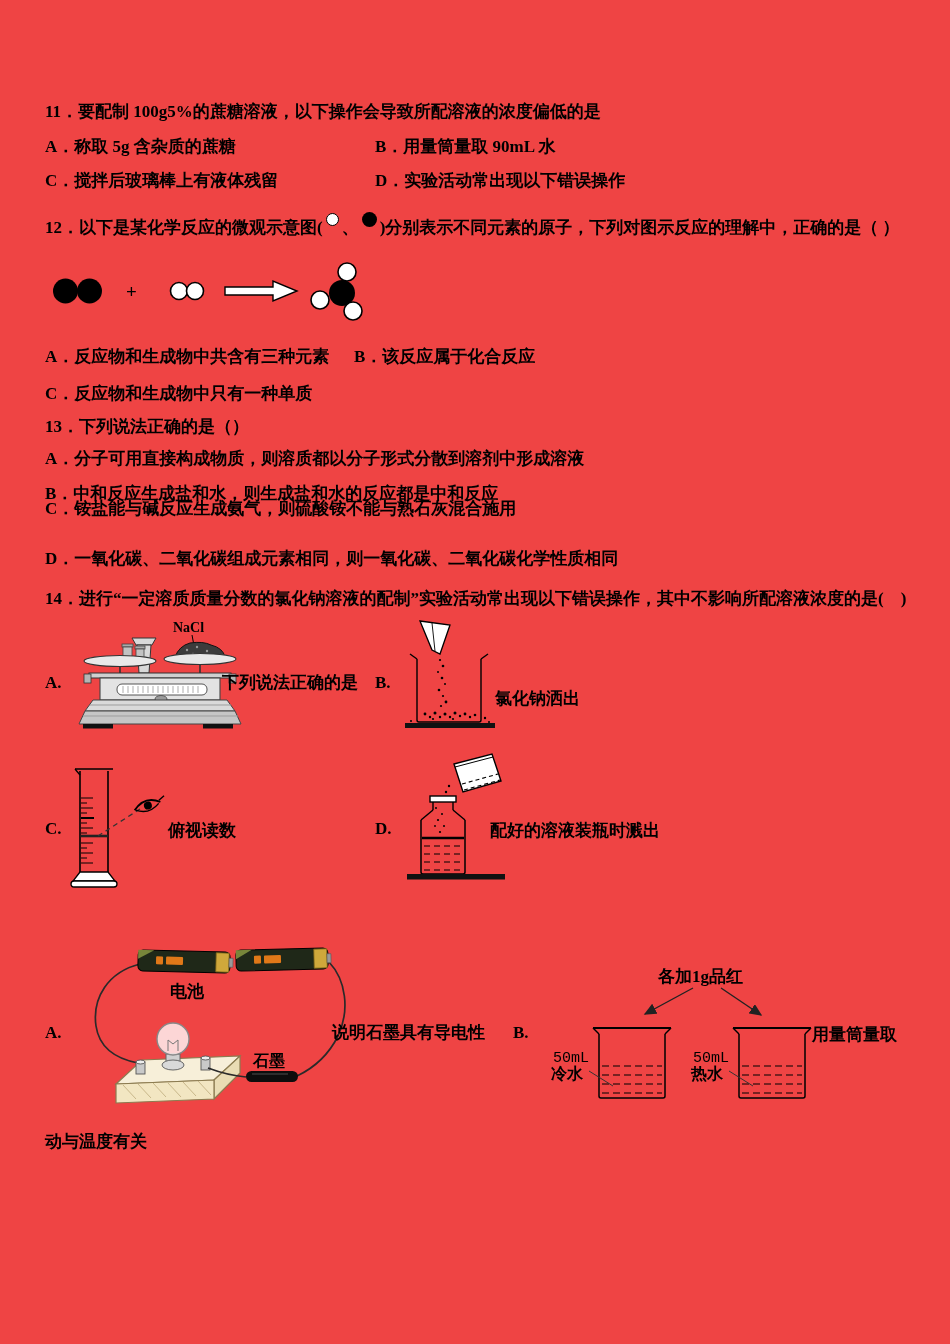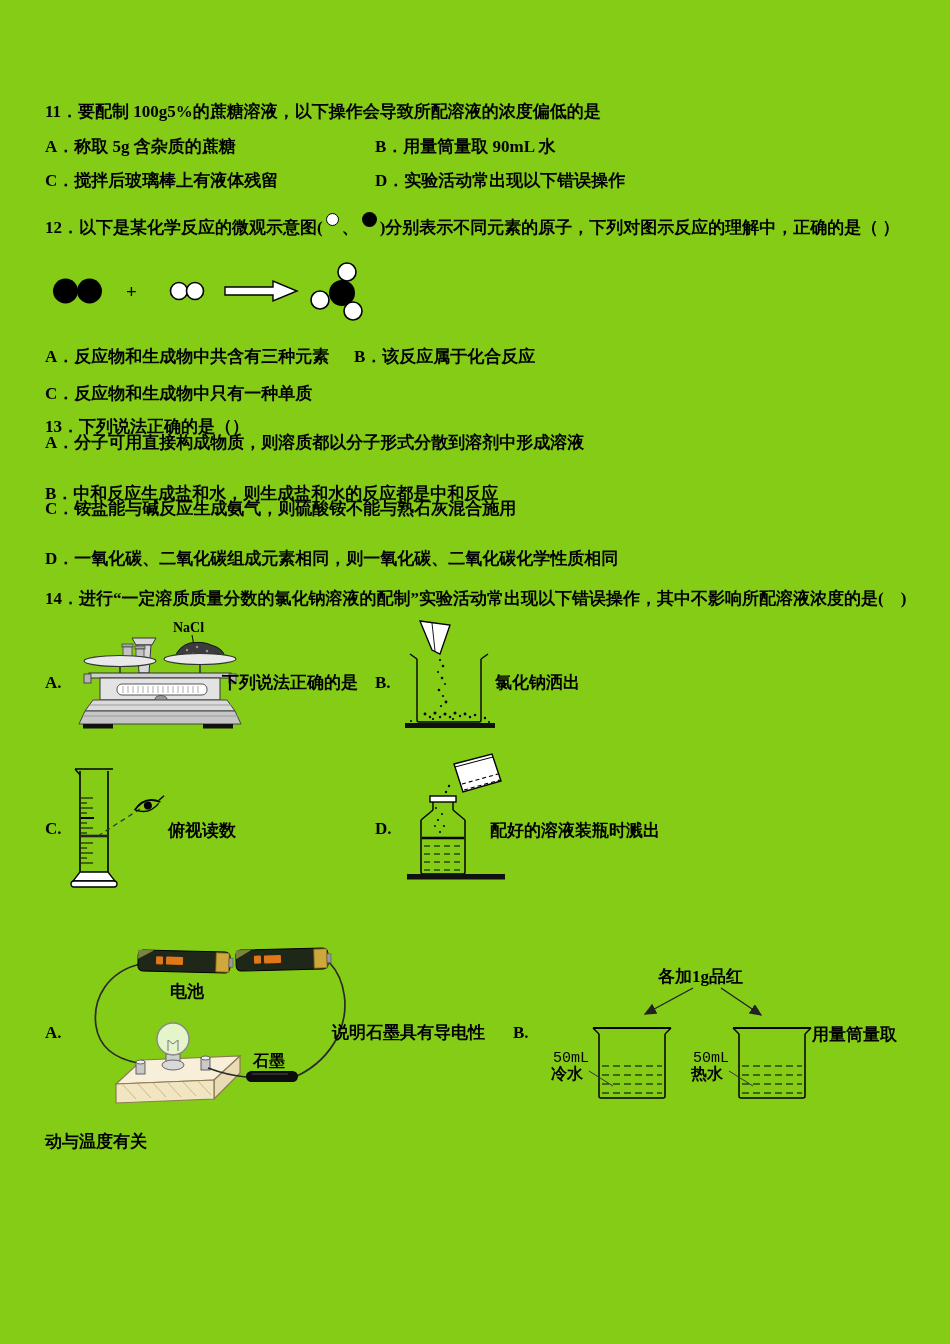"11．要配制 100g5%的蔗糖溶液，以下操作会导致所配溶液的浓度偏低的是" .page { background: #84cc16 -> #ef4444 }
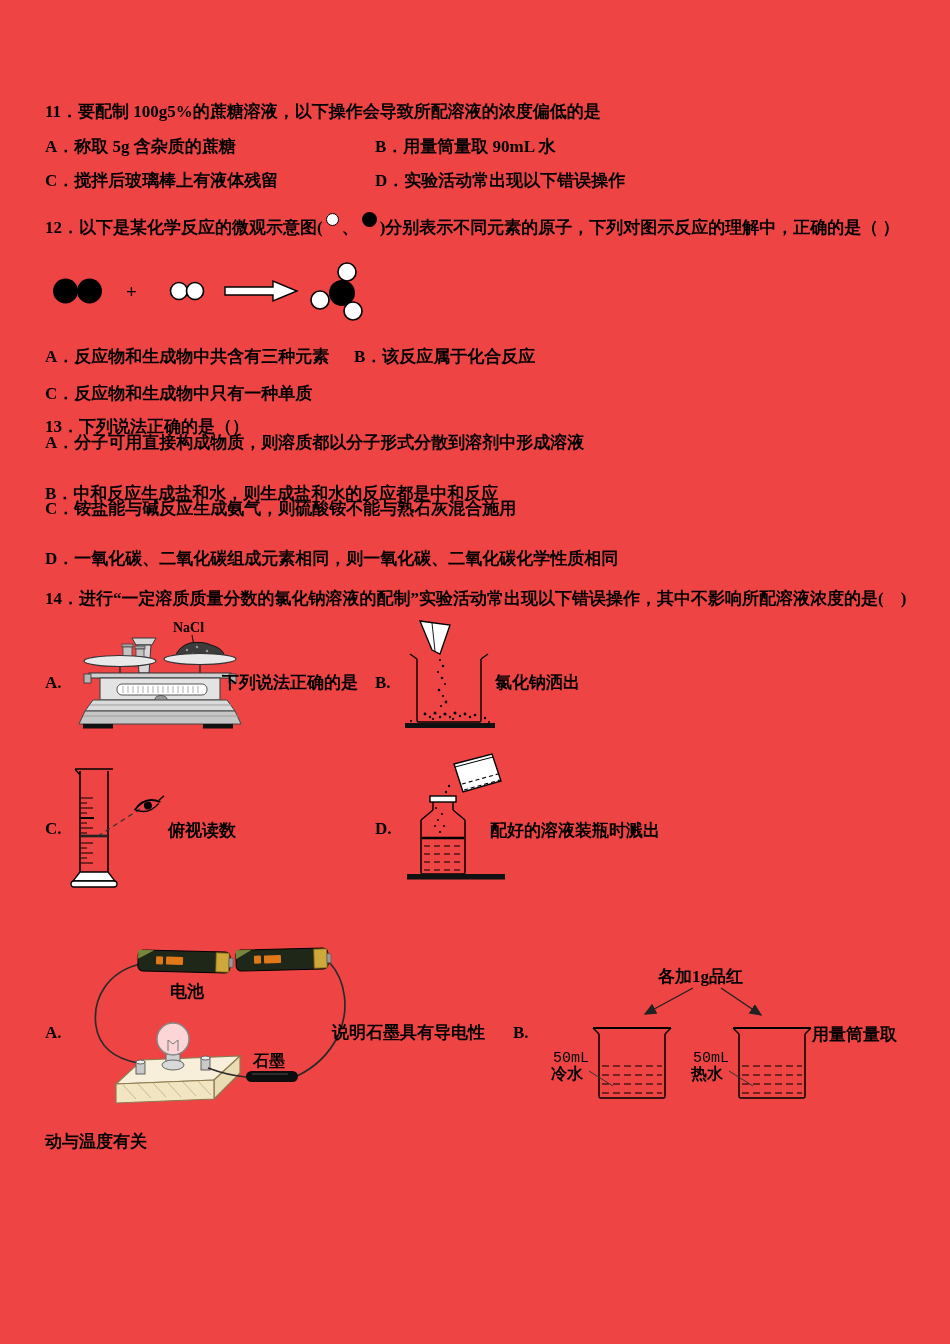"A．分子可用直接构成物质，则溶质都以分子形式分散到溶剂中形成溶液" div.line { top: 432px -> 448px }
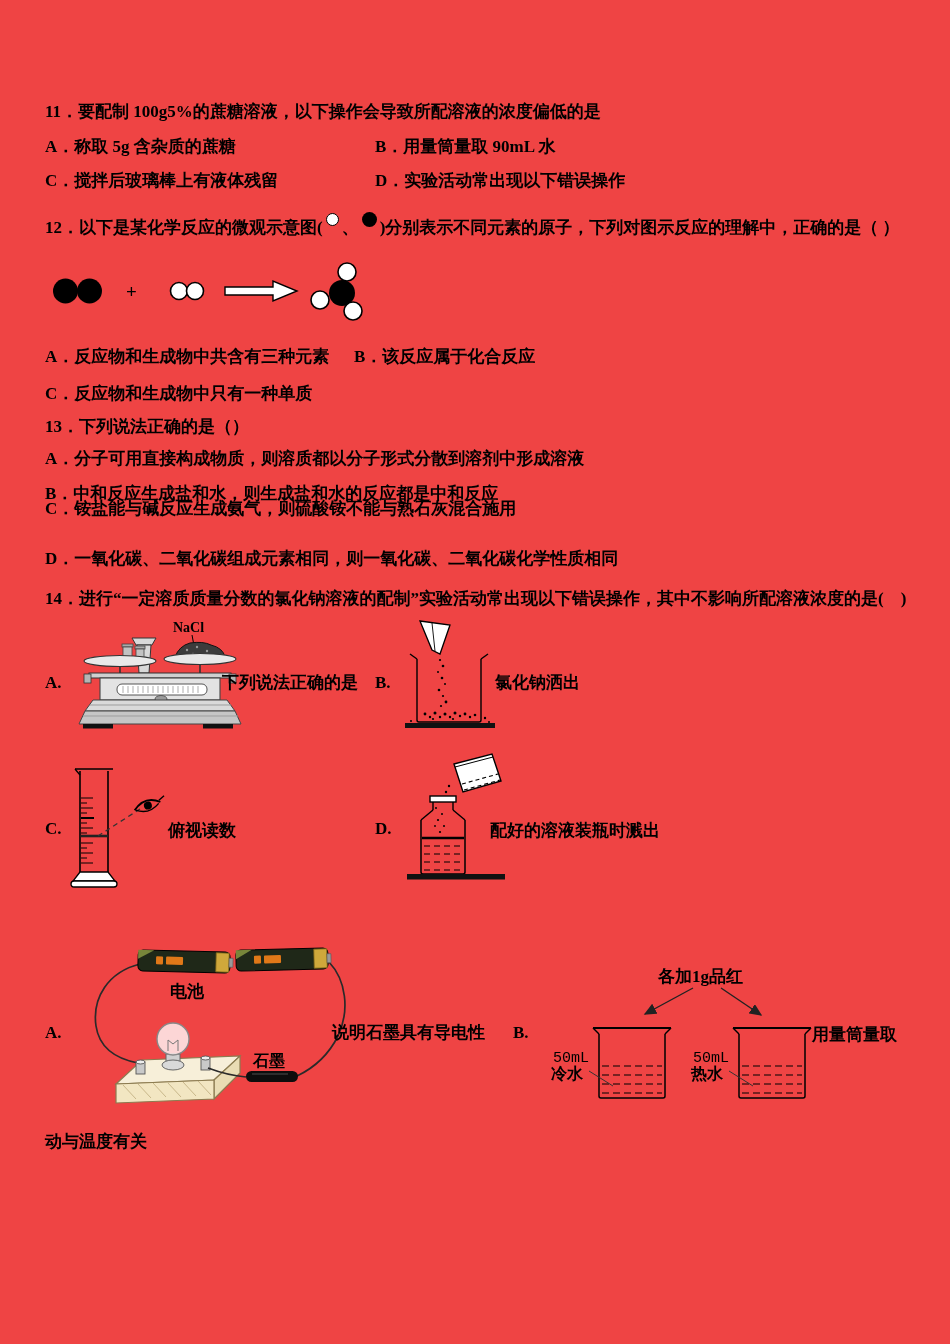"氯化钠洒出" div.line { top: 672px -> 688px }
